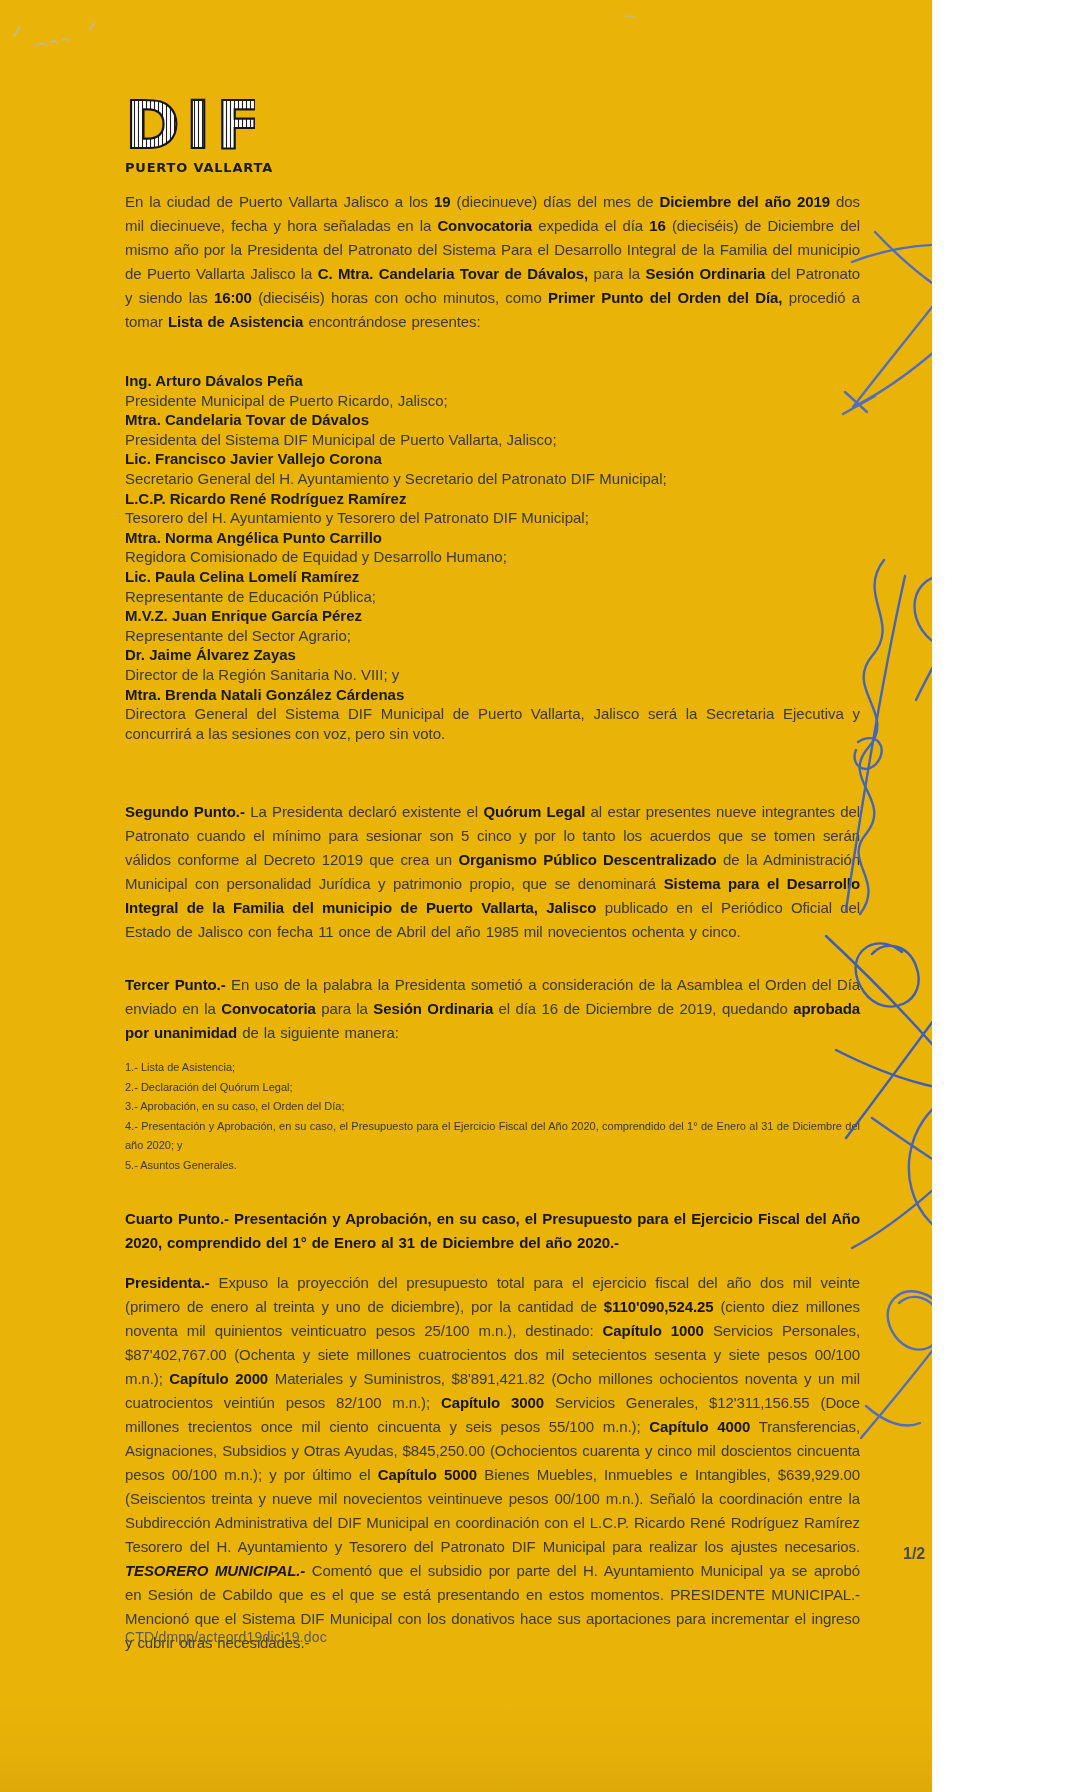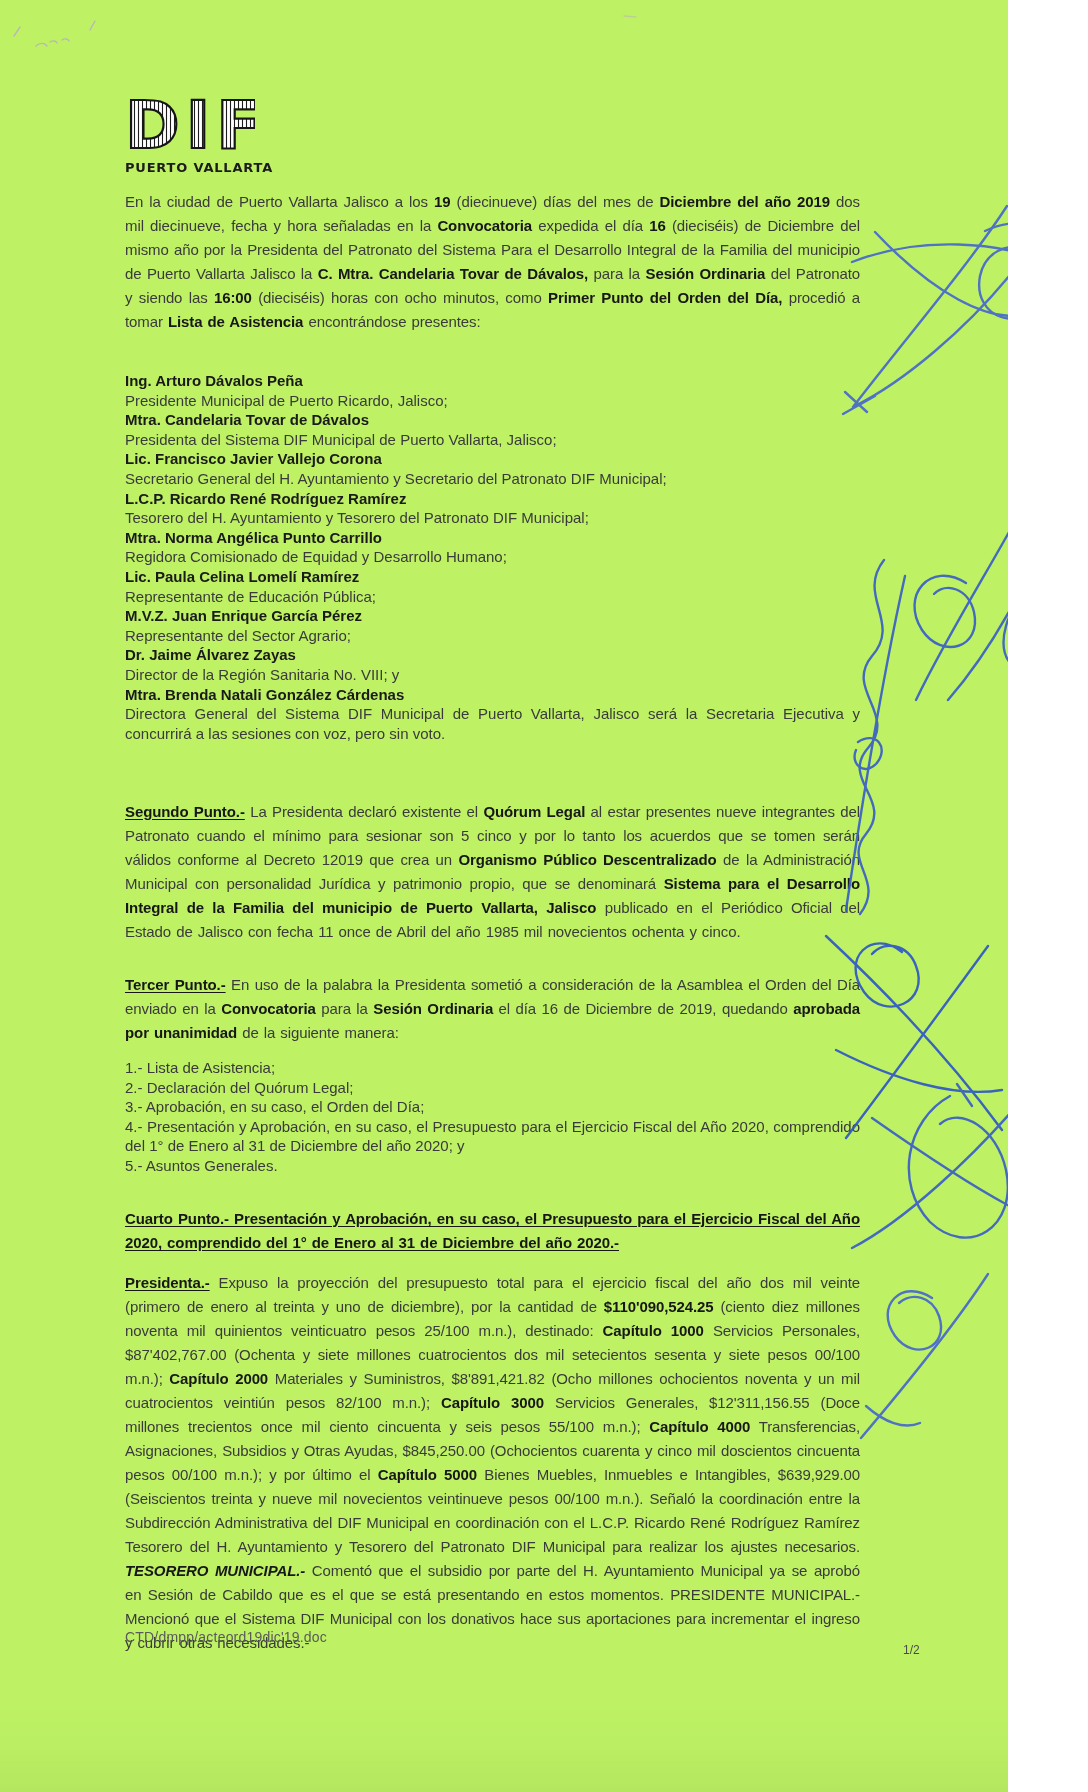"DIF" .page { background: #bef264 -> #eab308; width: 1008px -> 932px }
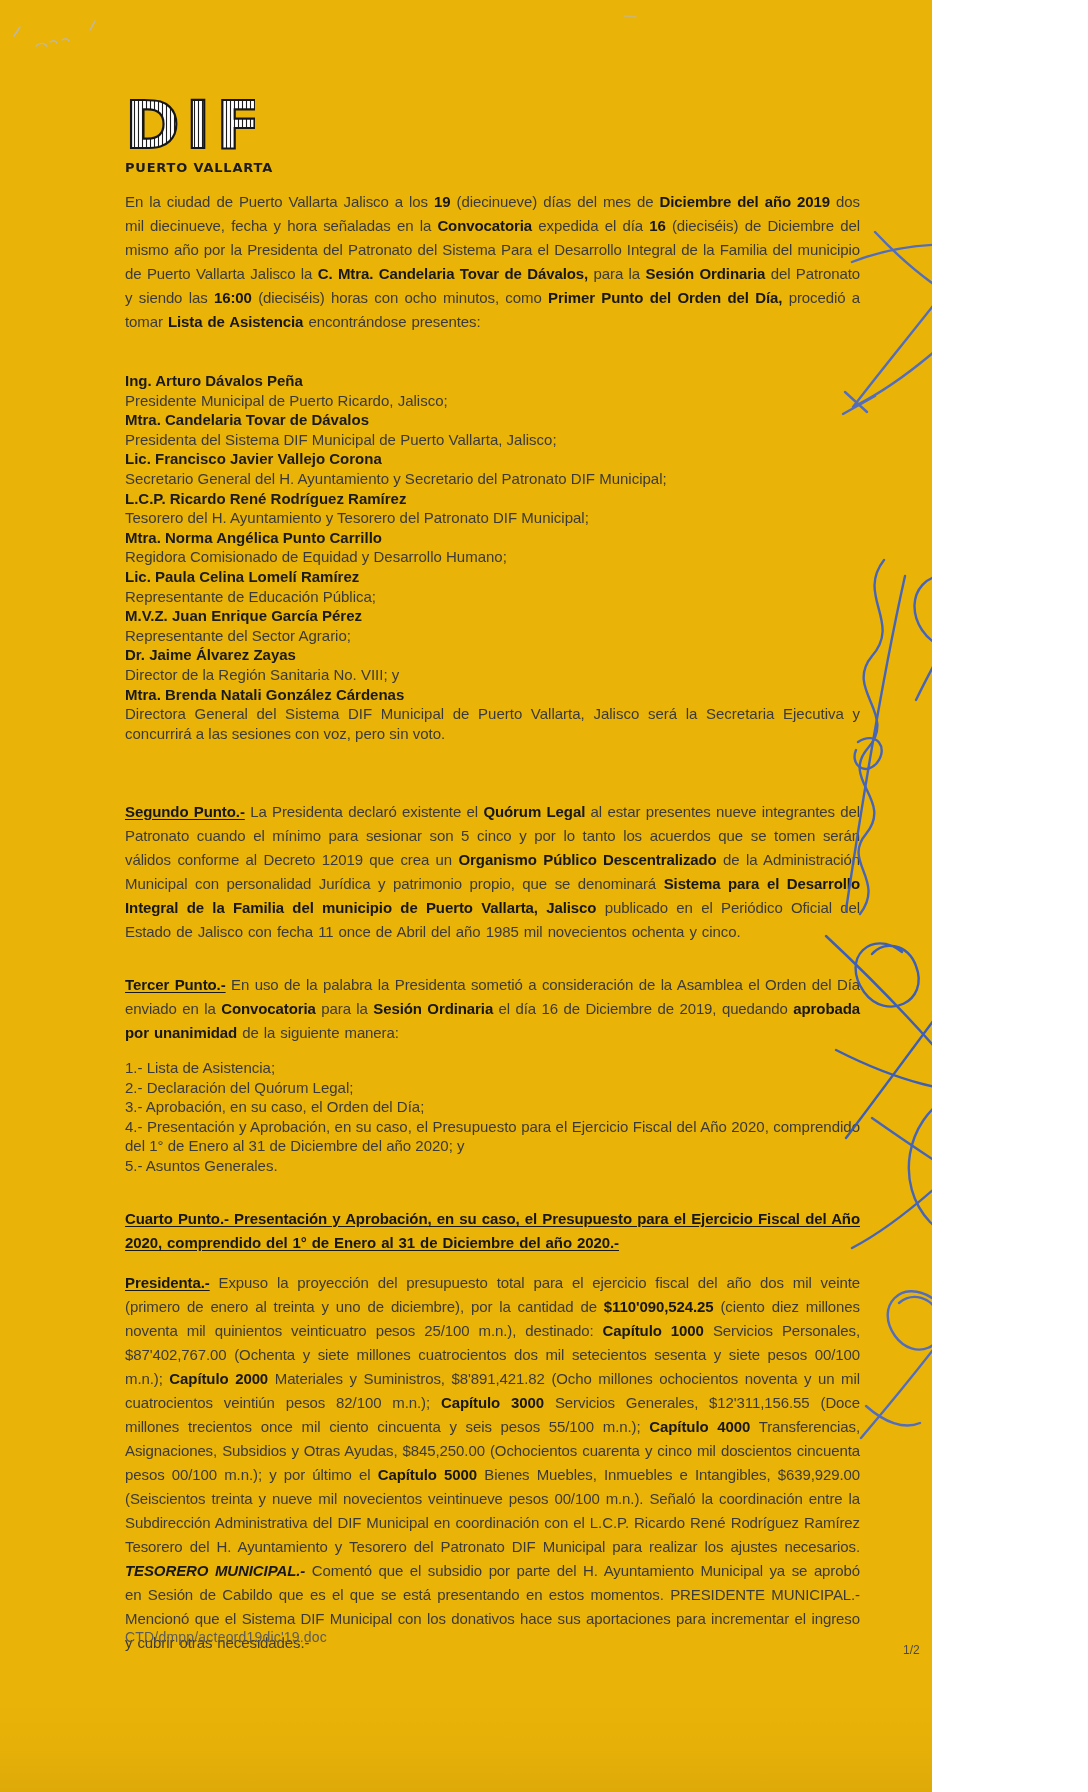"Segundo Punto.-" .seg-u { text-decoration: underline -> none }
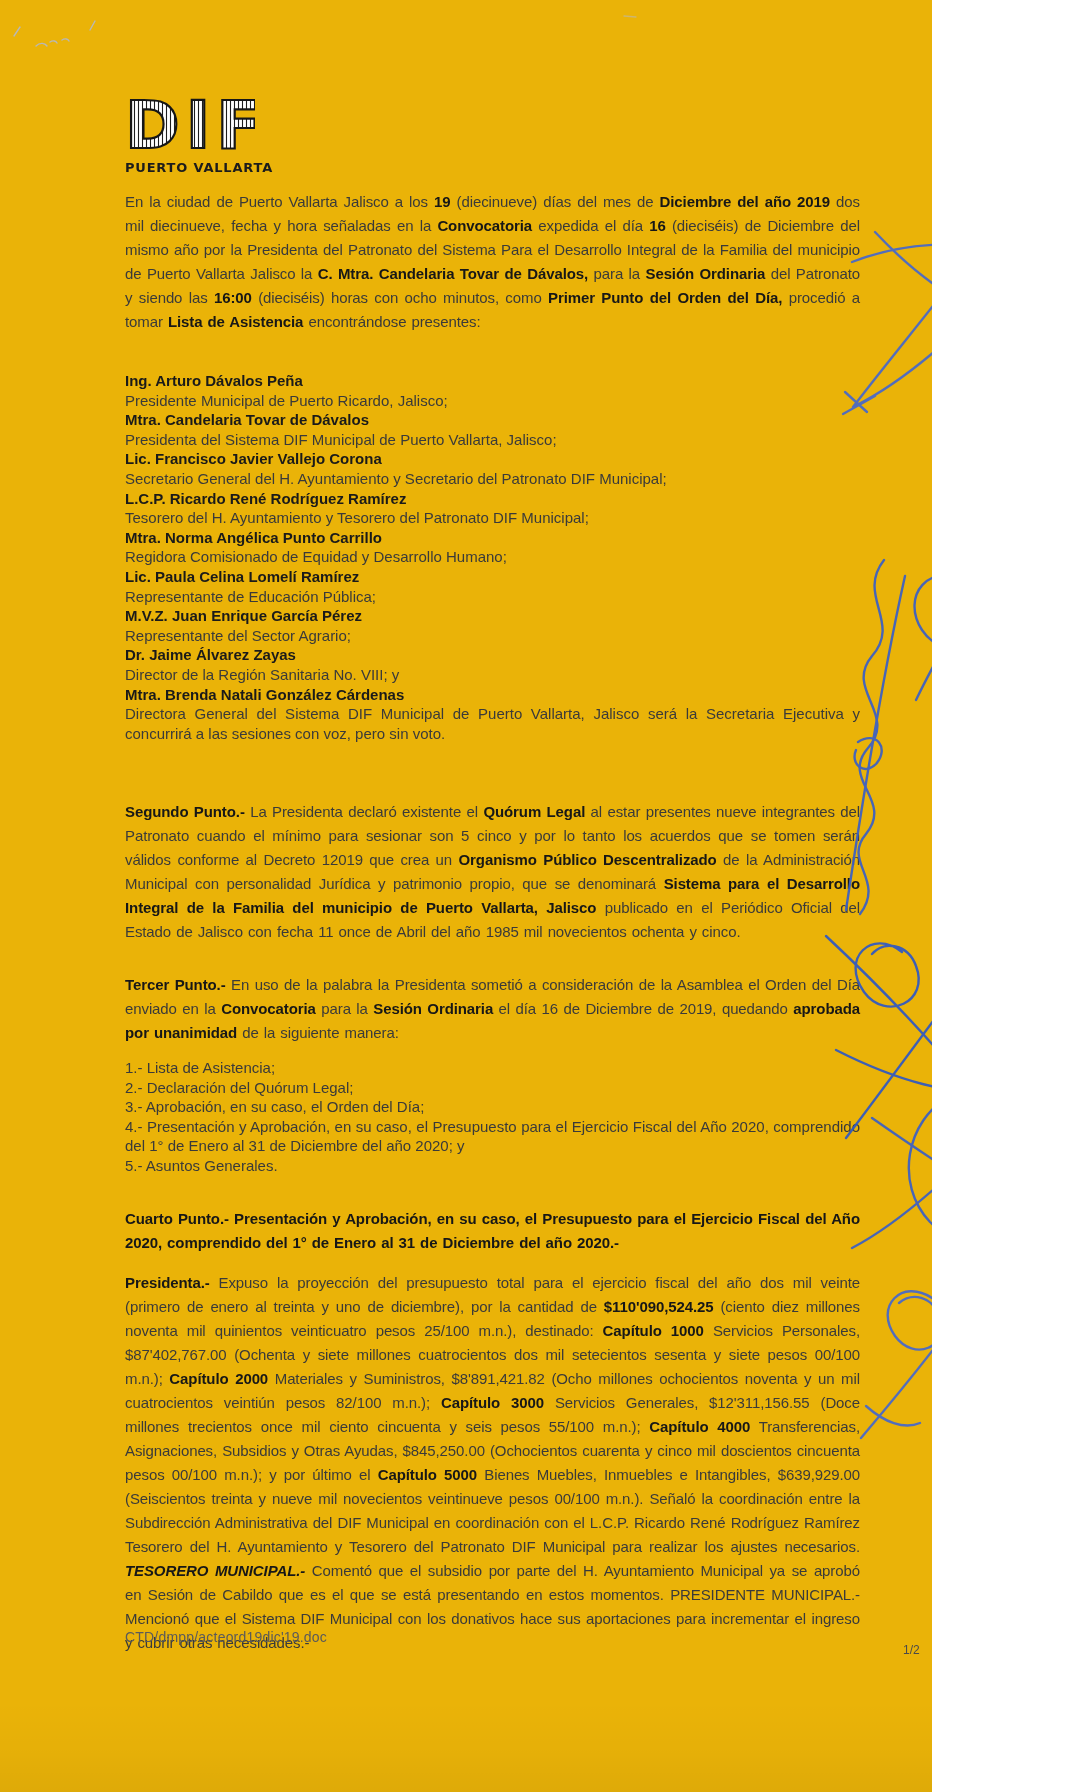"1.- Lista de Asistencia;" .agenda div { font-size: 15px -> 11px }
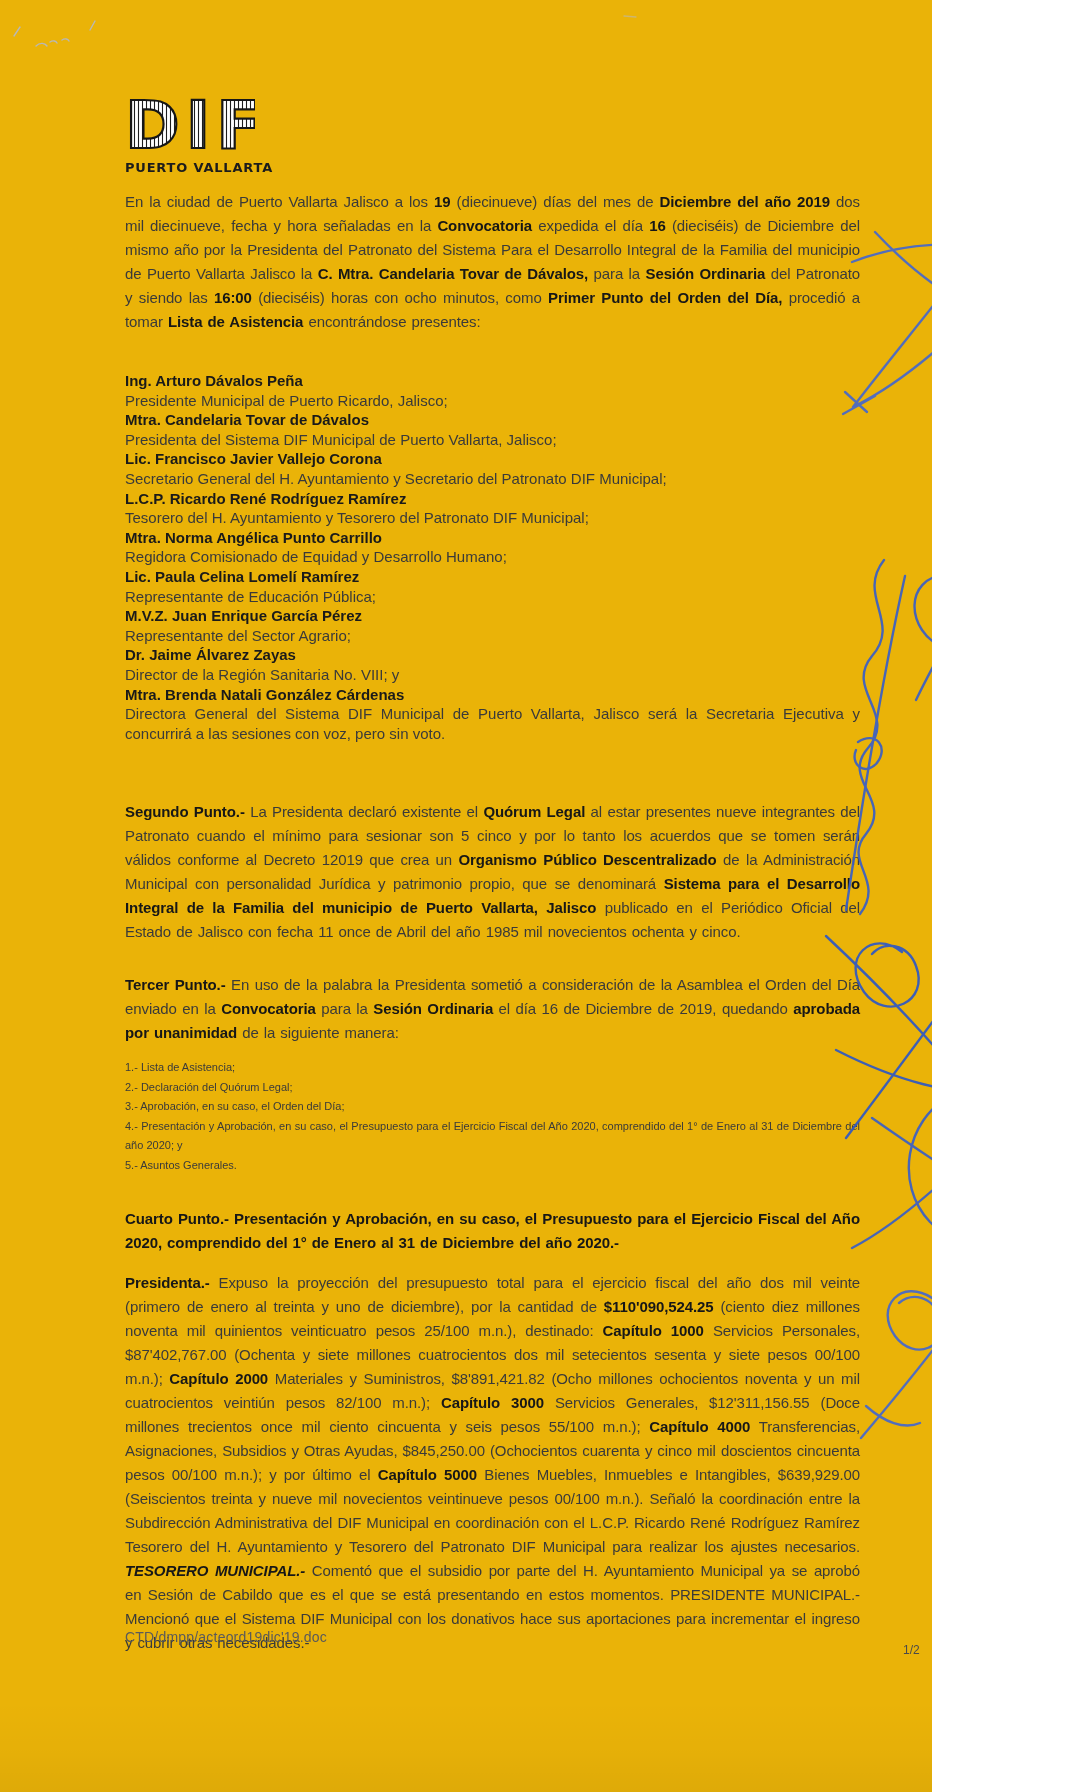"1/2" .footer-page { font-size: 12px -> 16px; font-weight: none -> bold; top: 1643px -> 1545px }
